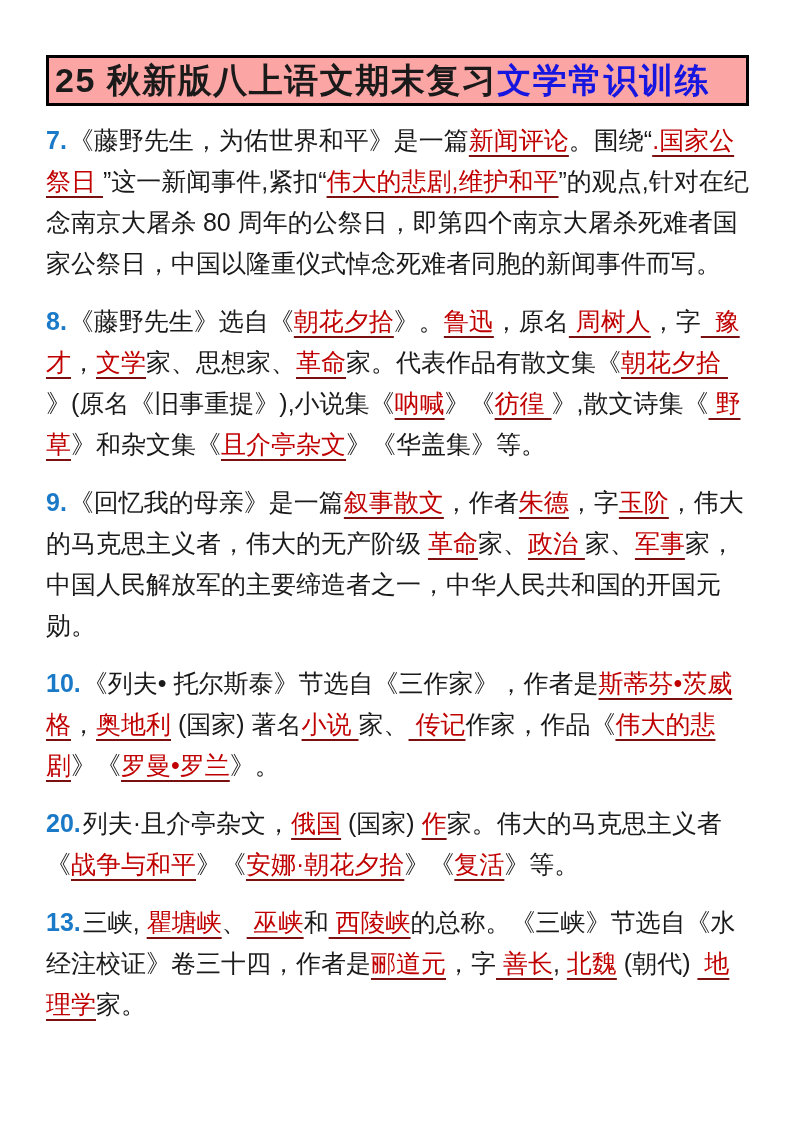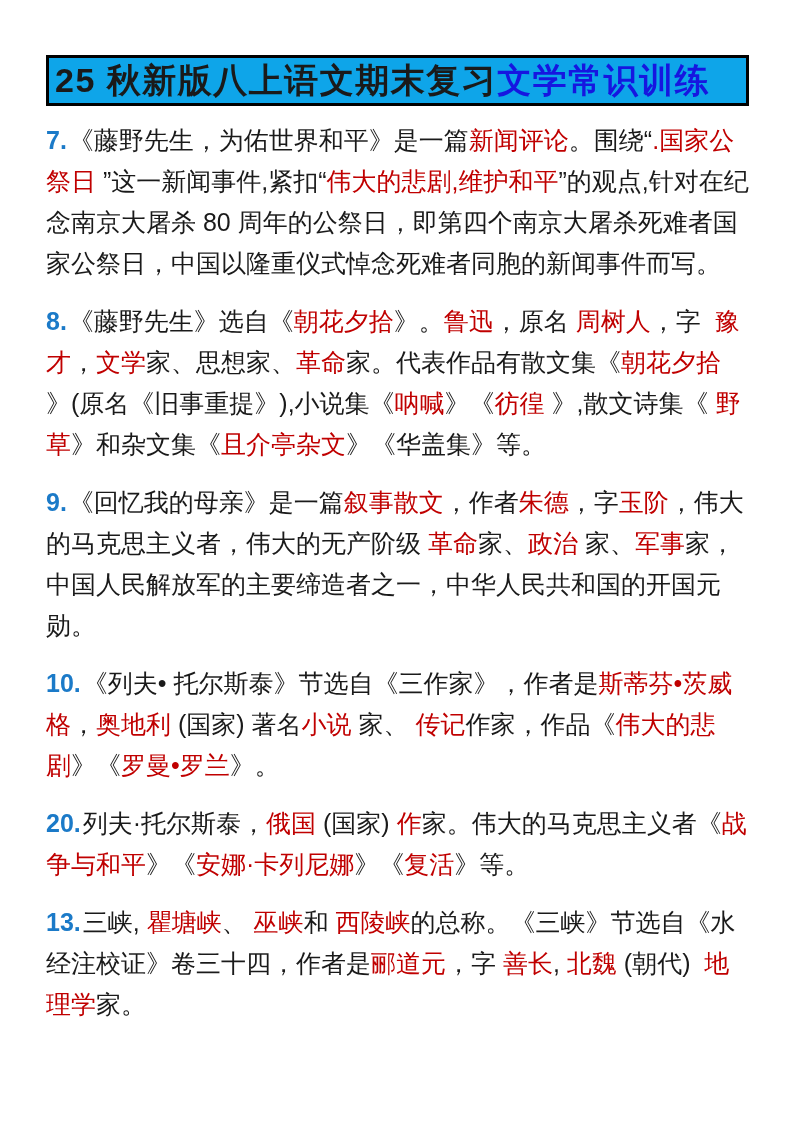"25 秋新版八上语文期末复习文学常识训练" .title-box { background: #0ea5e9 -> #fca5a5 }
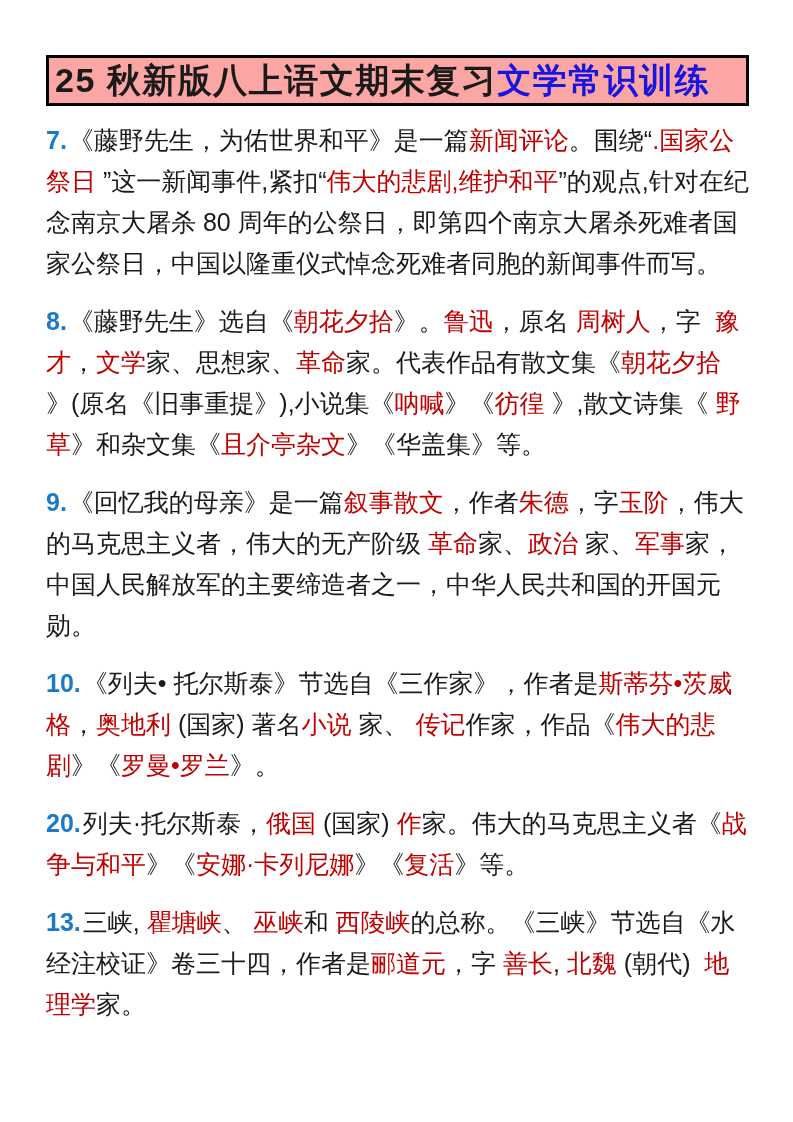"新闻评论" .ans { text-decoration: none -> underline }
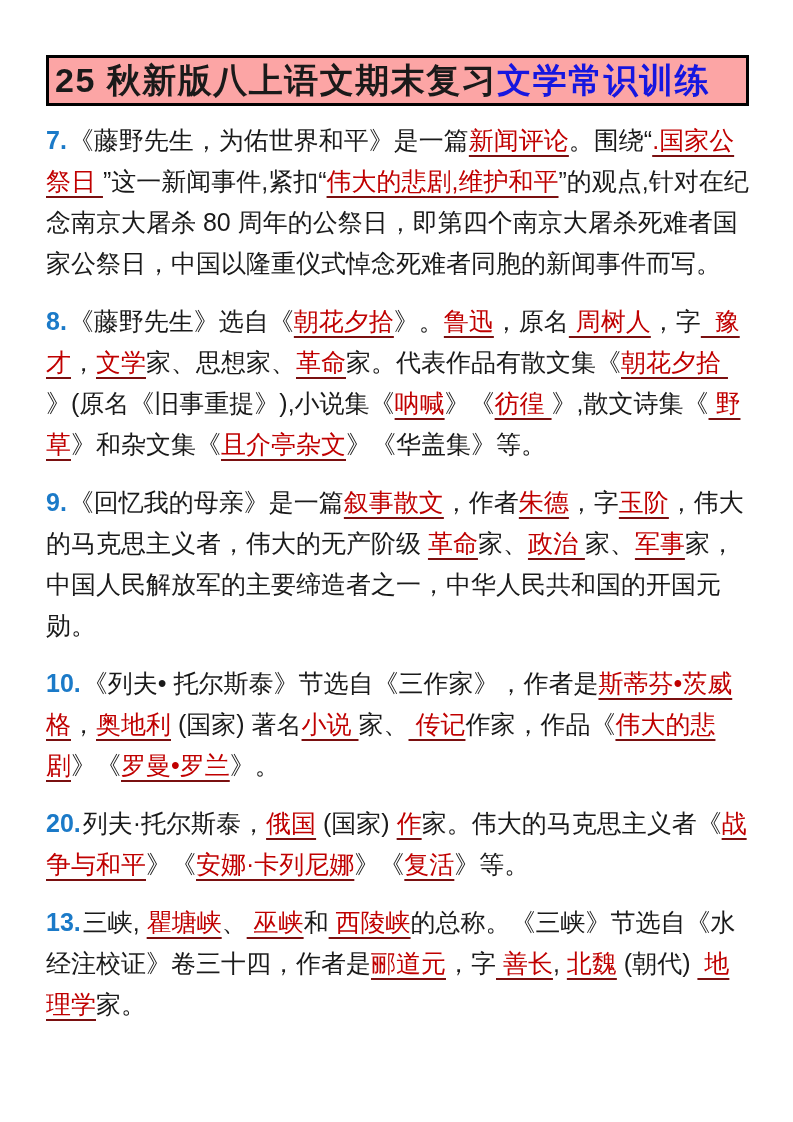"列夫·托尔斯泰，" span.txt { text: 托尔斯泰 -> 且介亭杂文 }
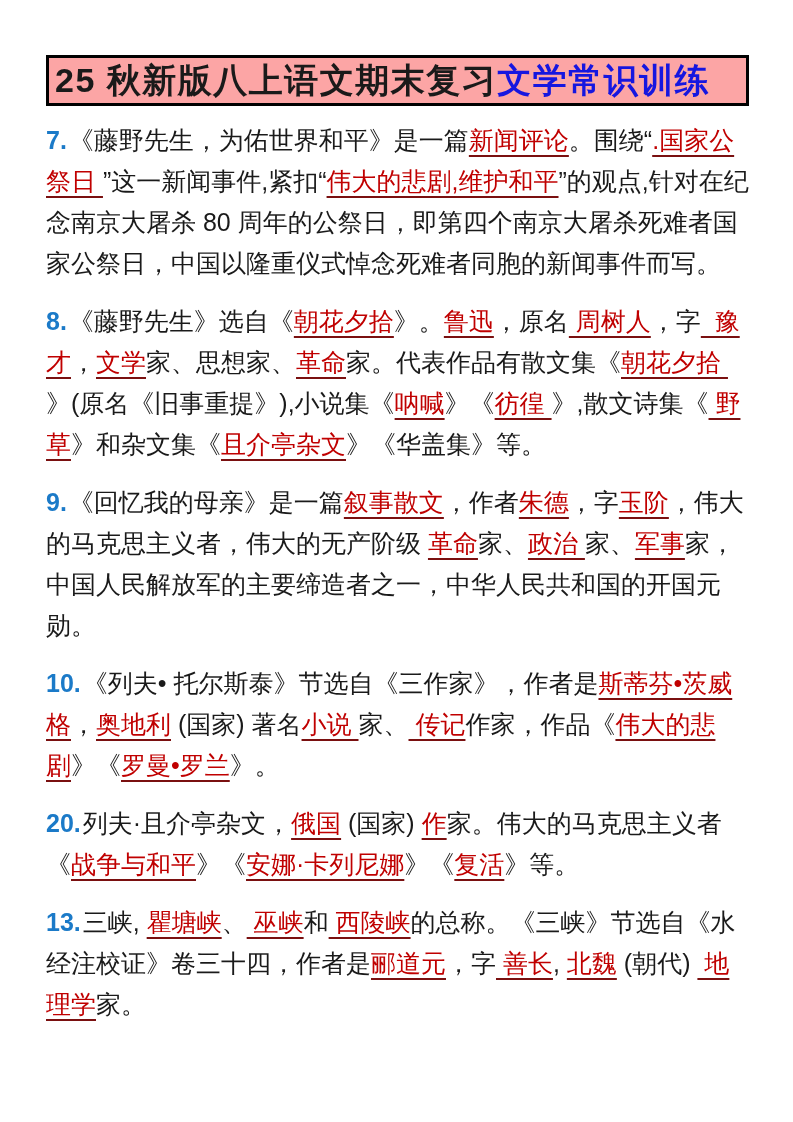"安娜·卡列尼娜" span.ans { text: 卡列尼娜 -> 朝花夕拾 }
